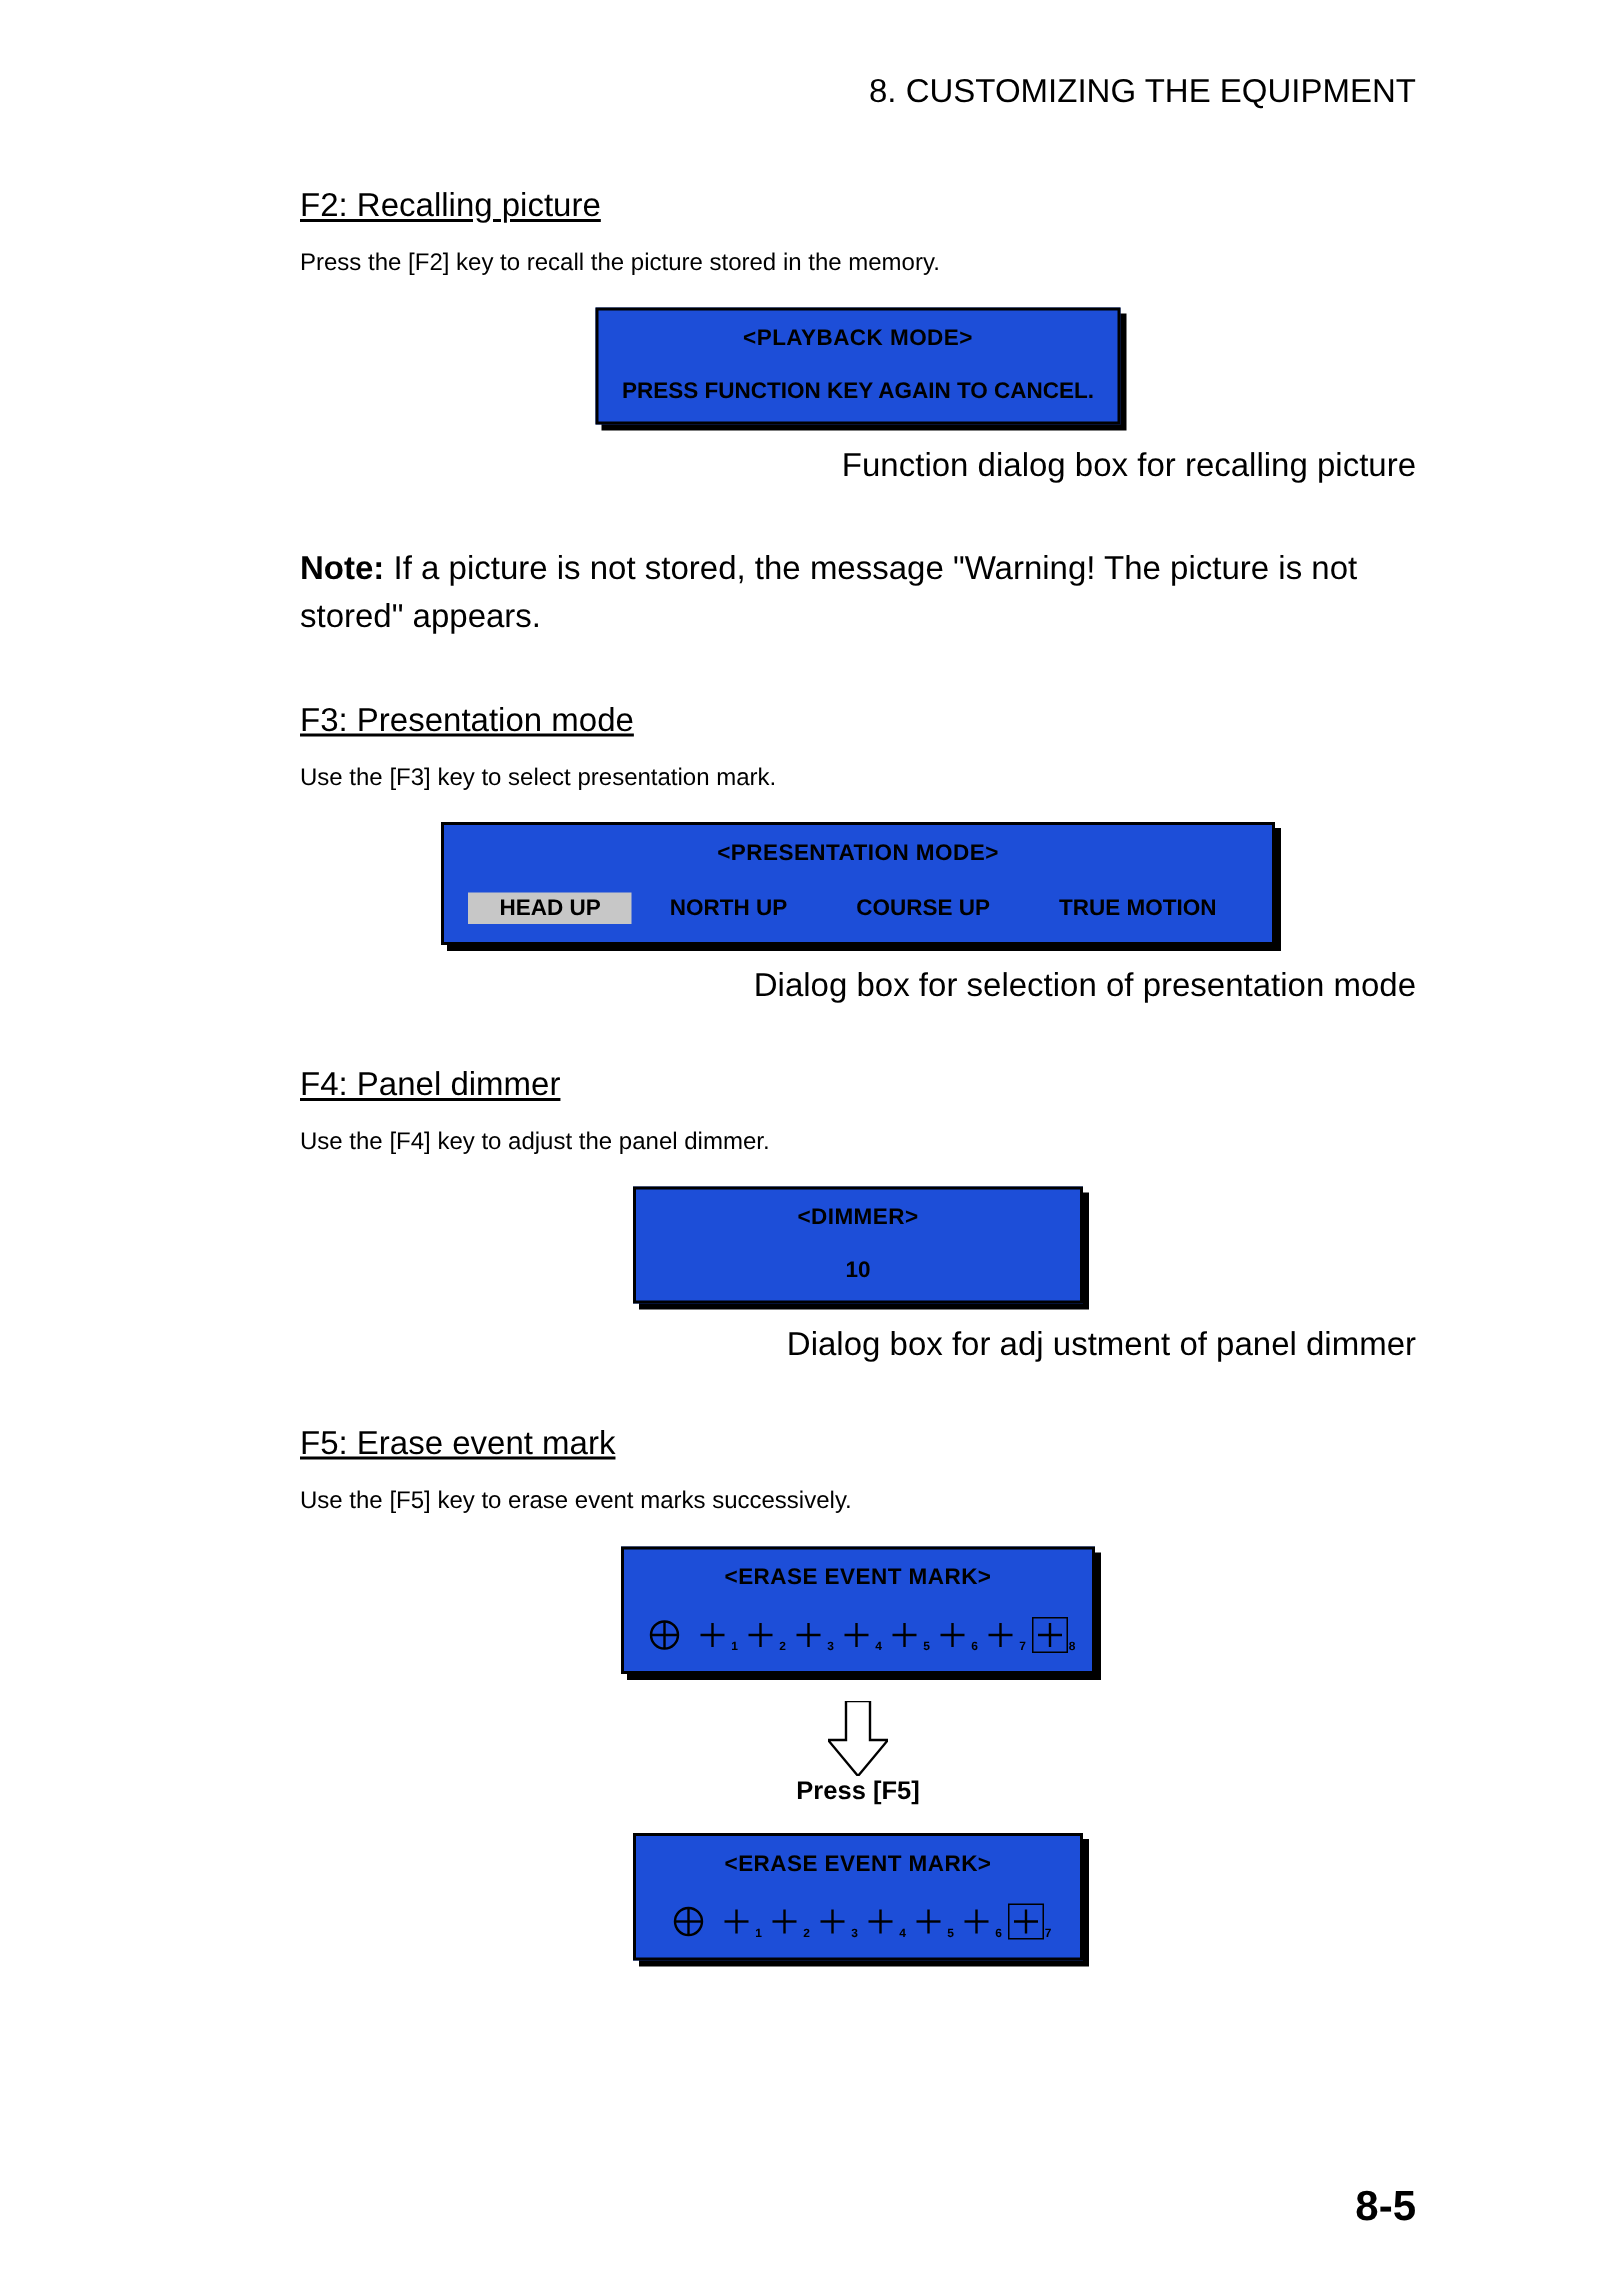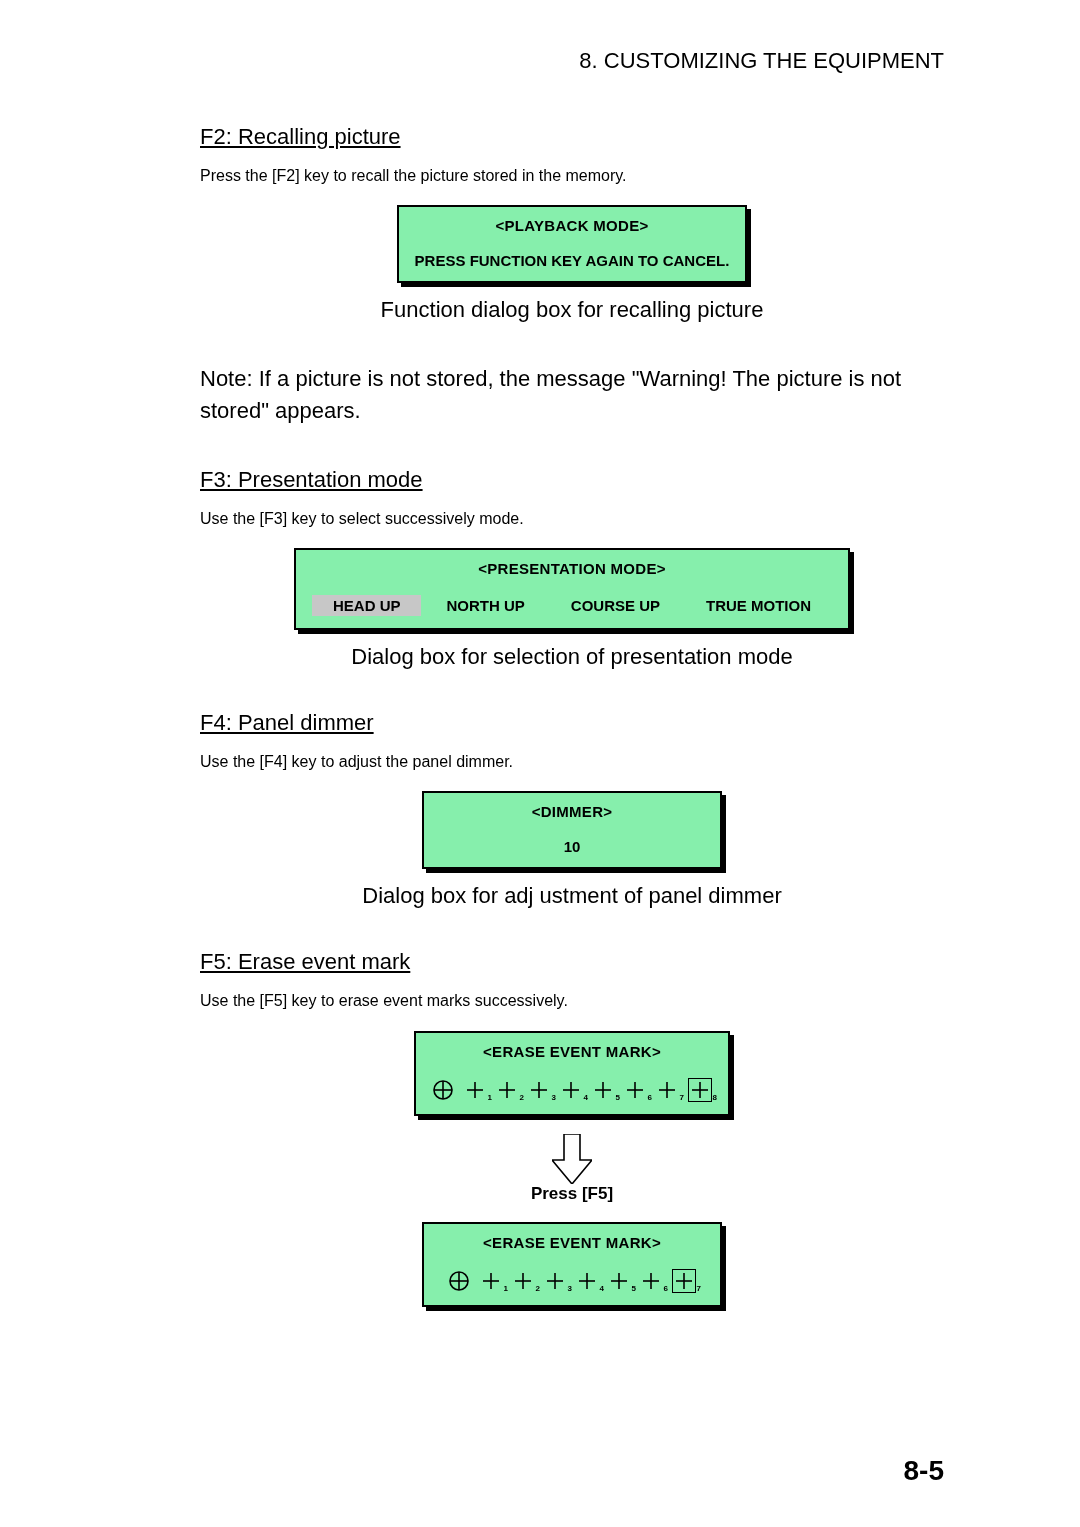"<PLAYBACK MODE>" .dialog { background: #86efac -> #1d4ed8 }
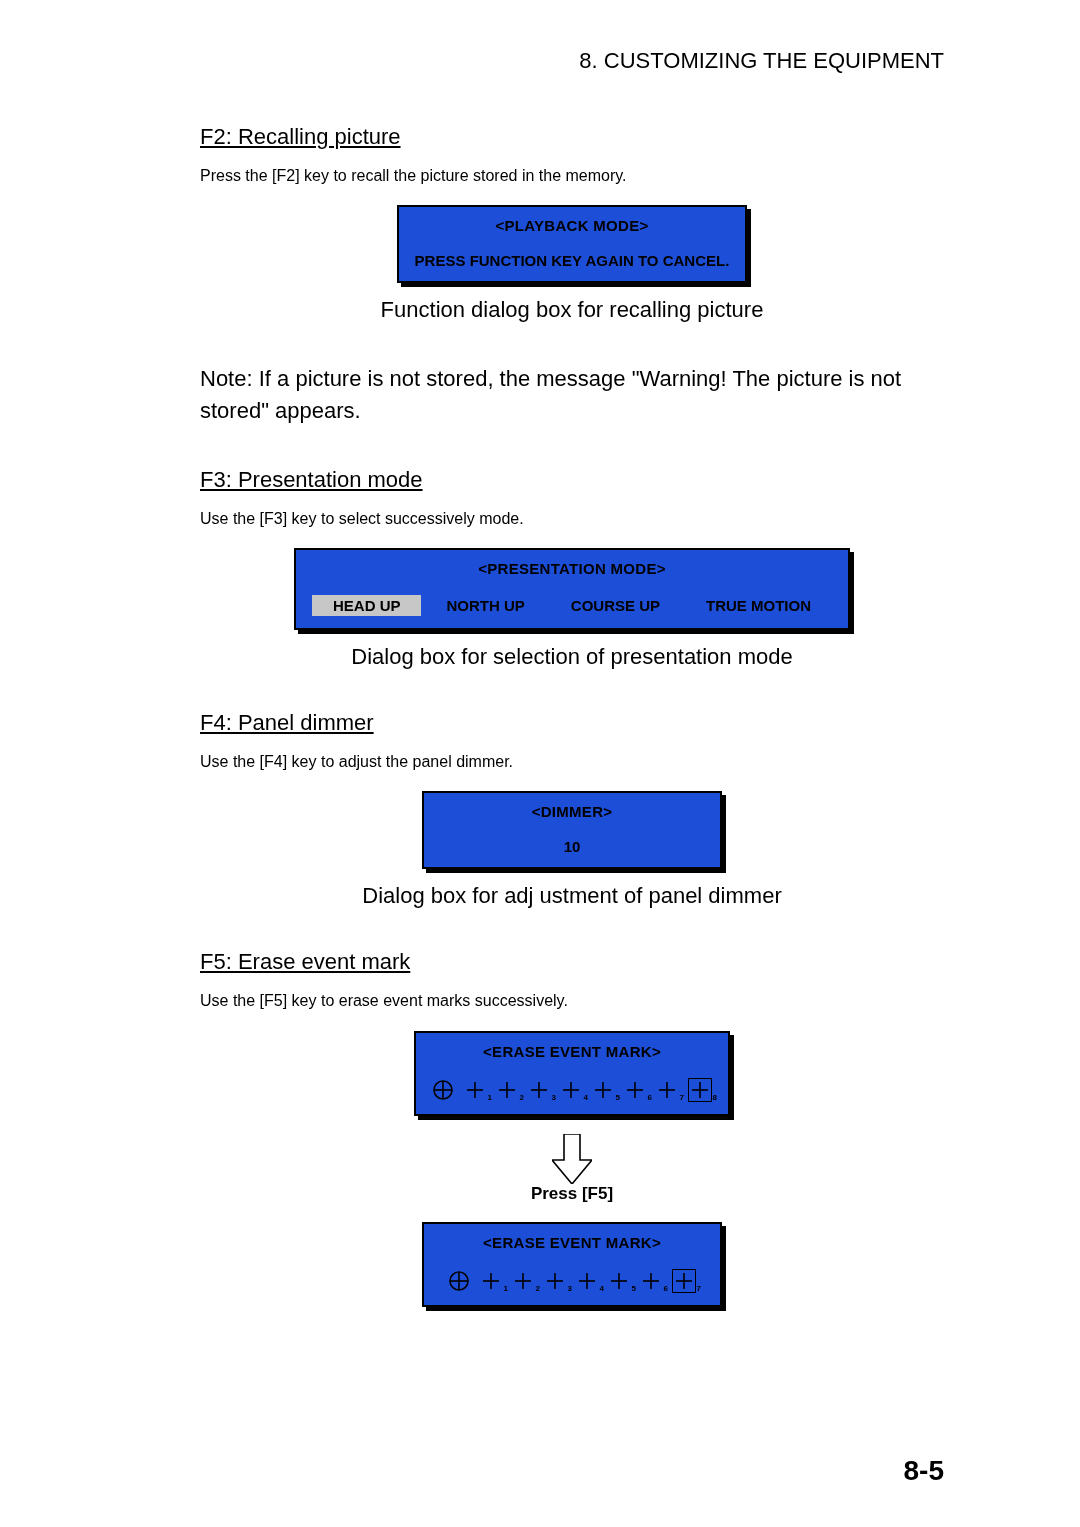"Function dialog box for recalling" .caption { text-align: center -> right }
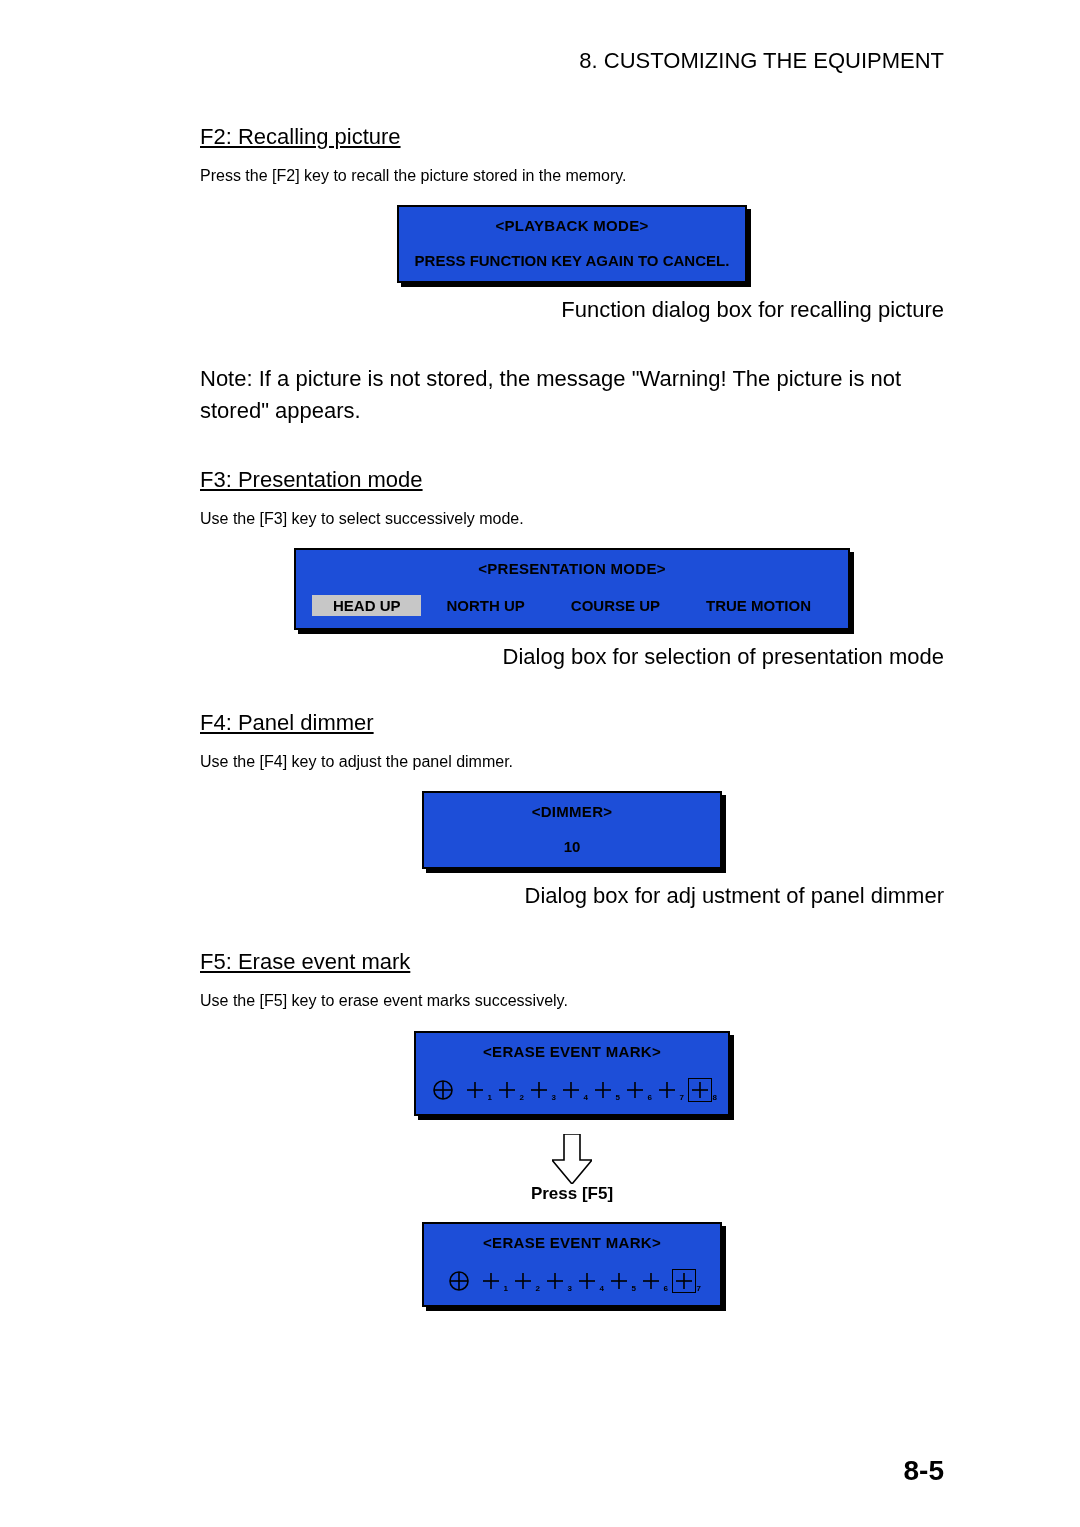"Note:" .note b { font-weight: normal -> bold }
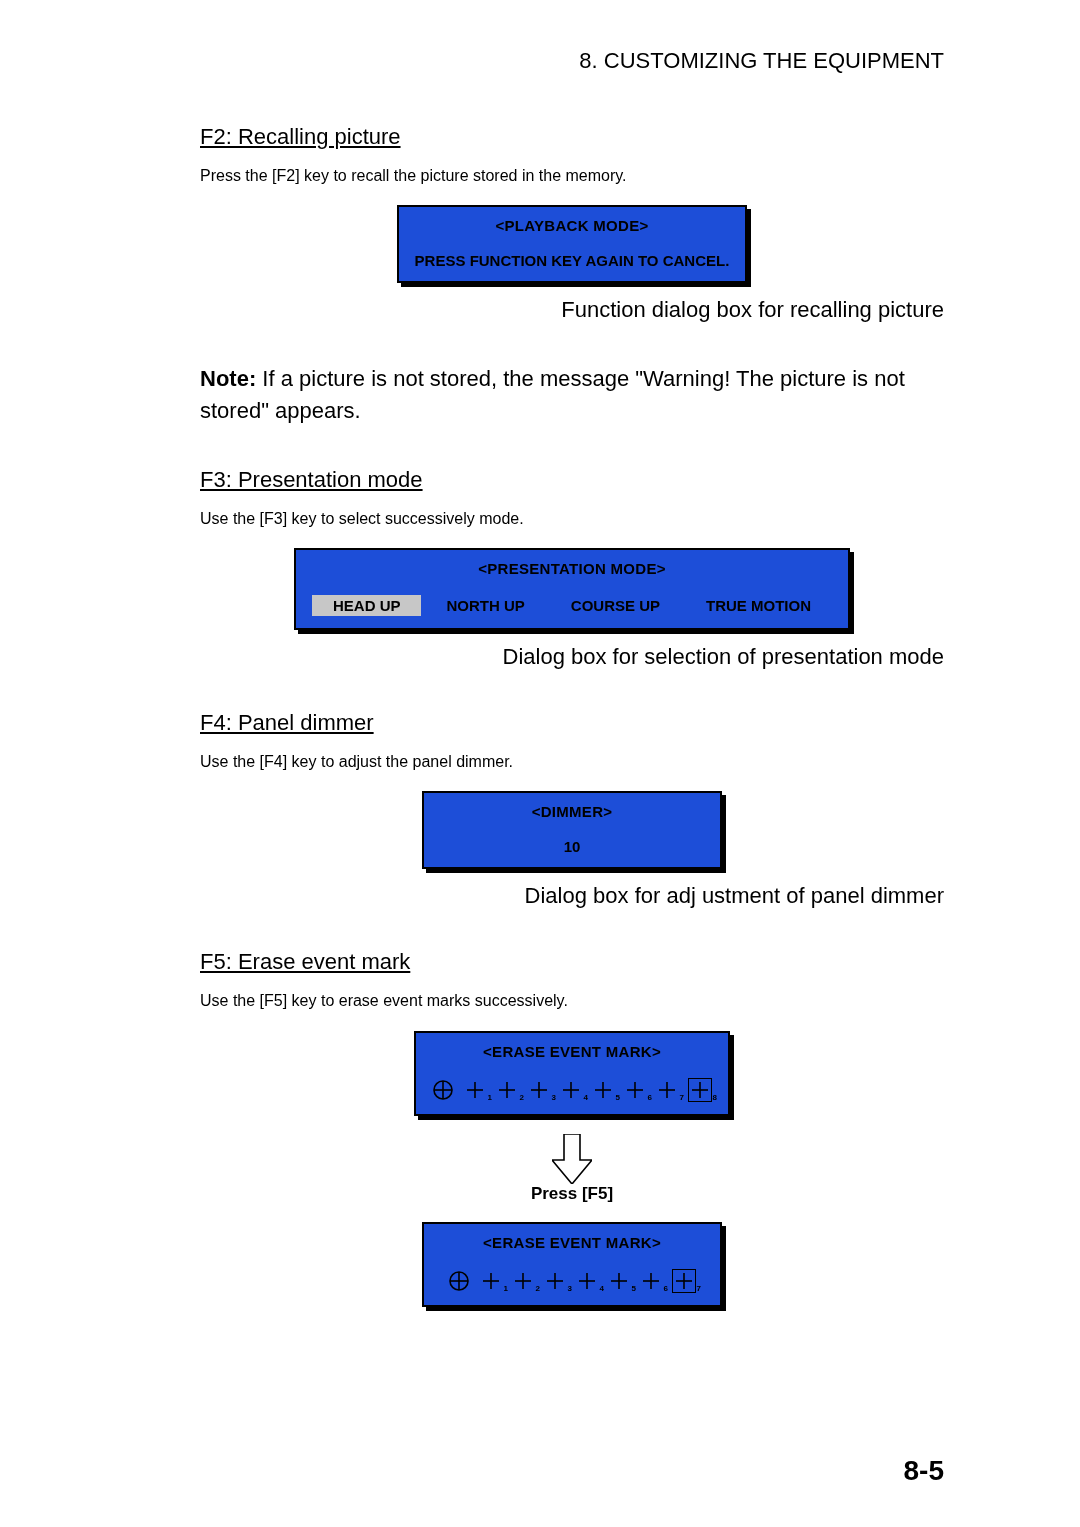"Use the [F3] key to" div.body-text { text: successively mode -> presentation mark }
